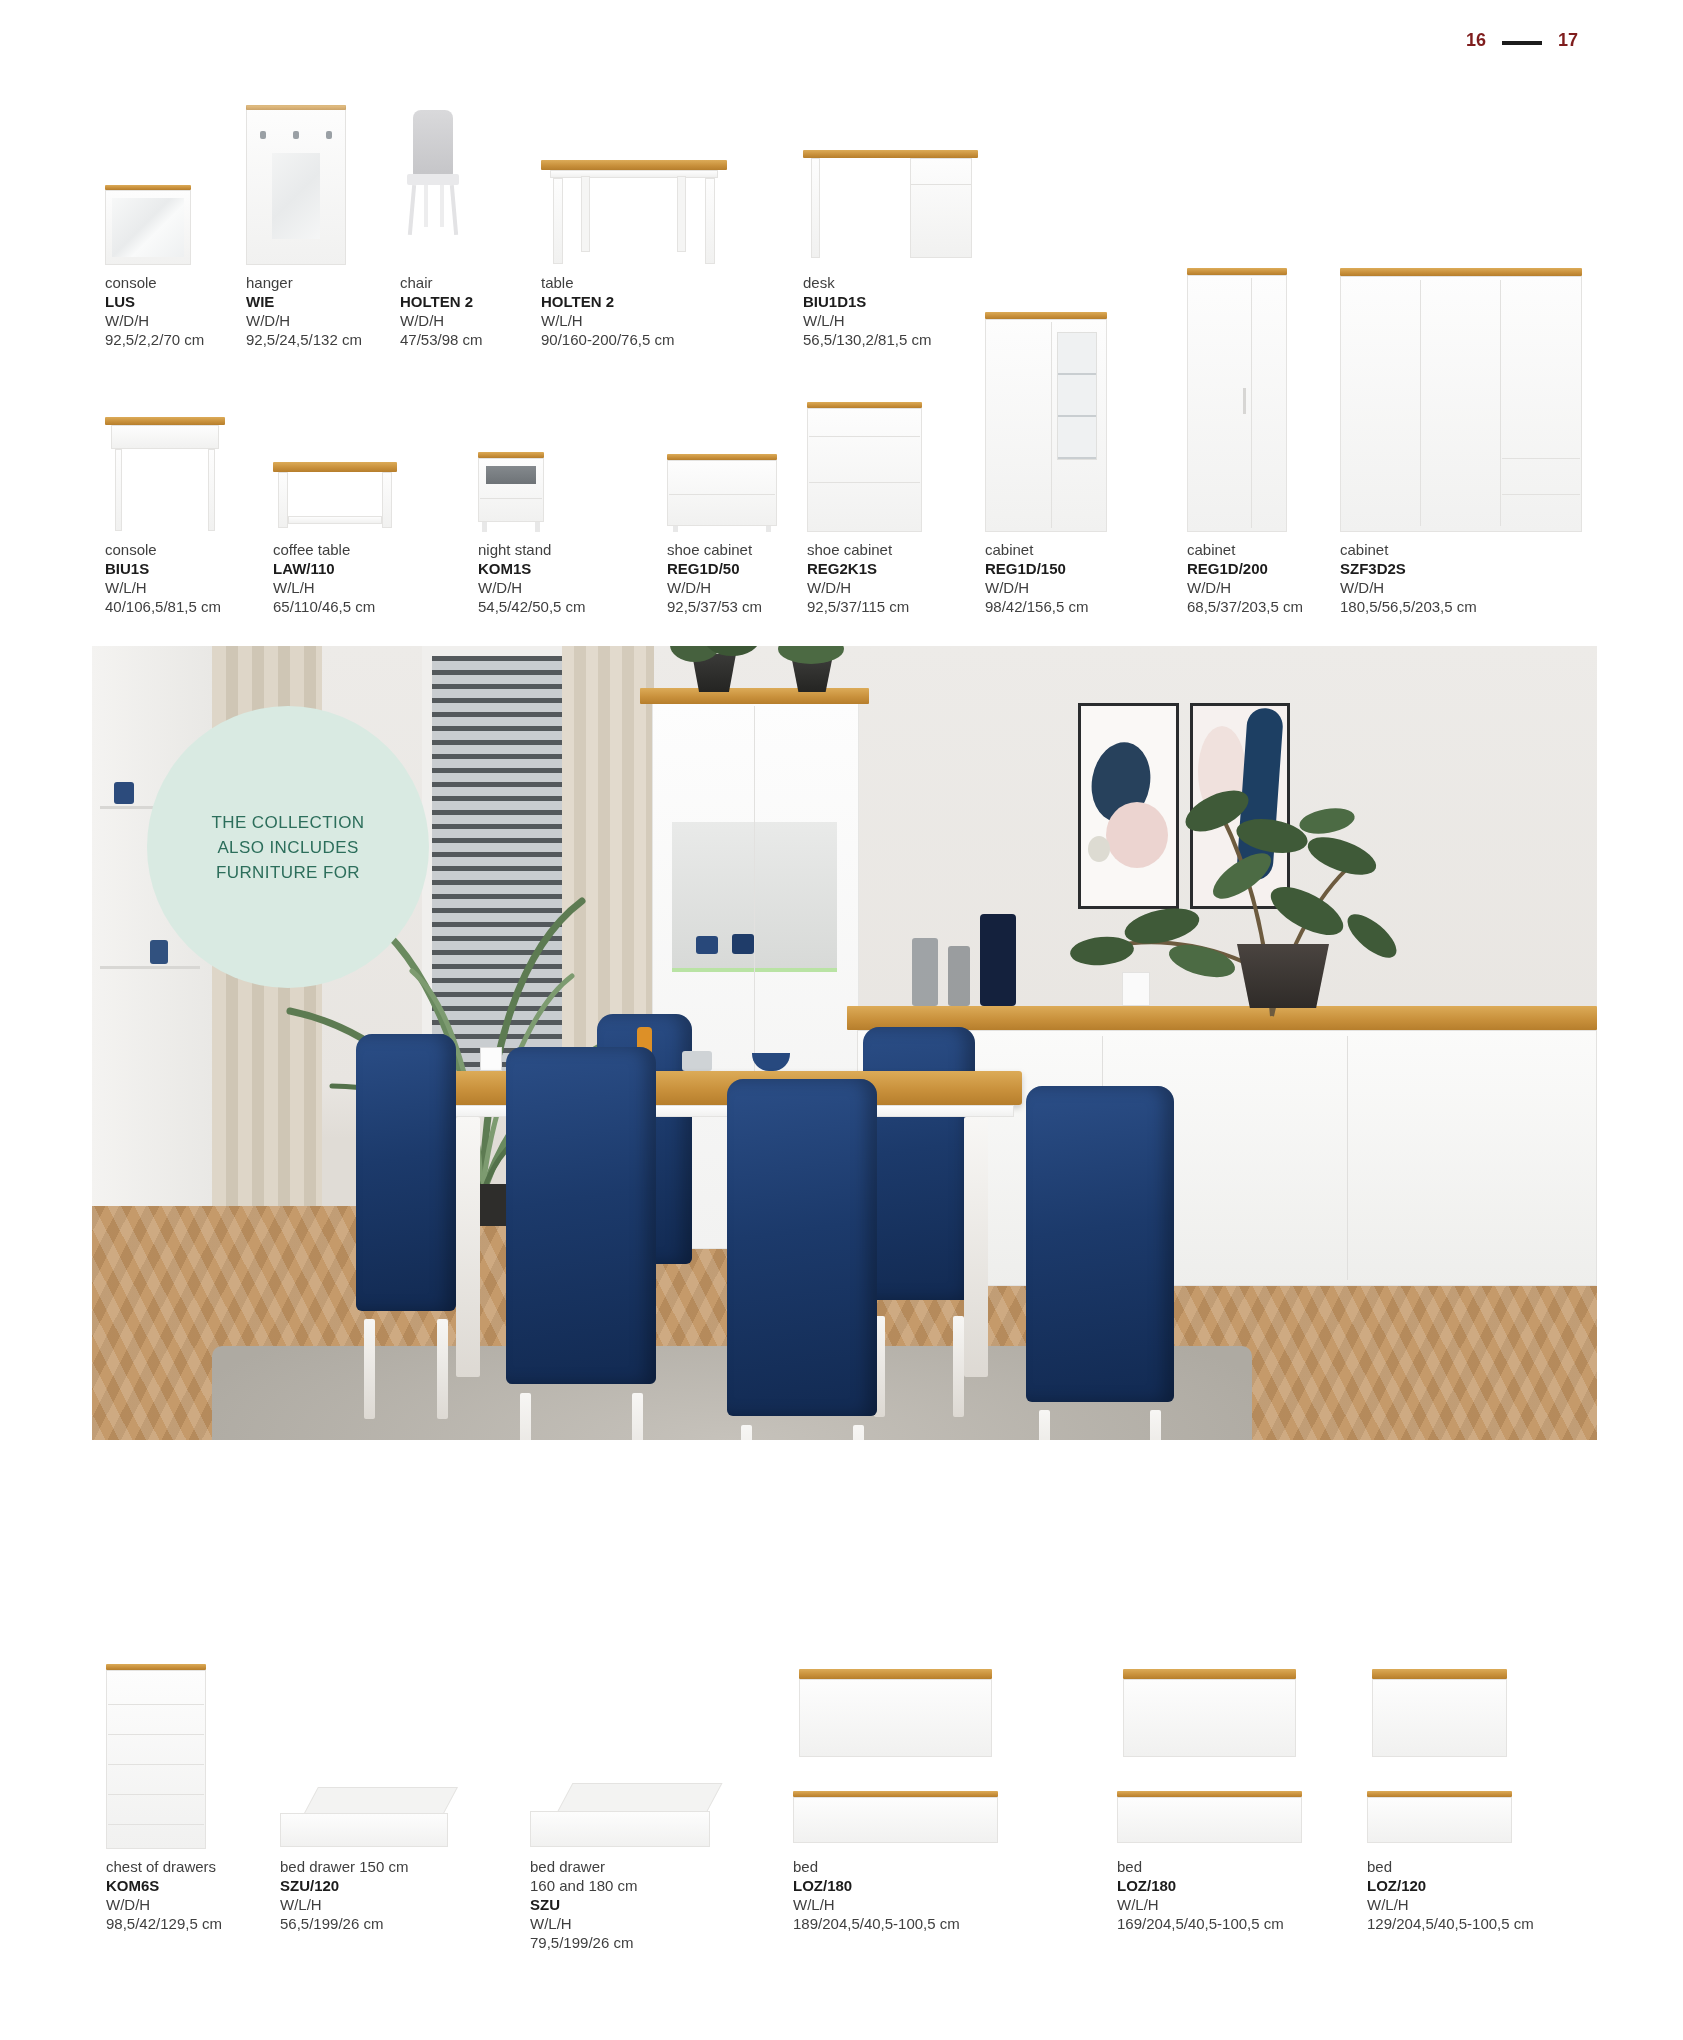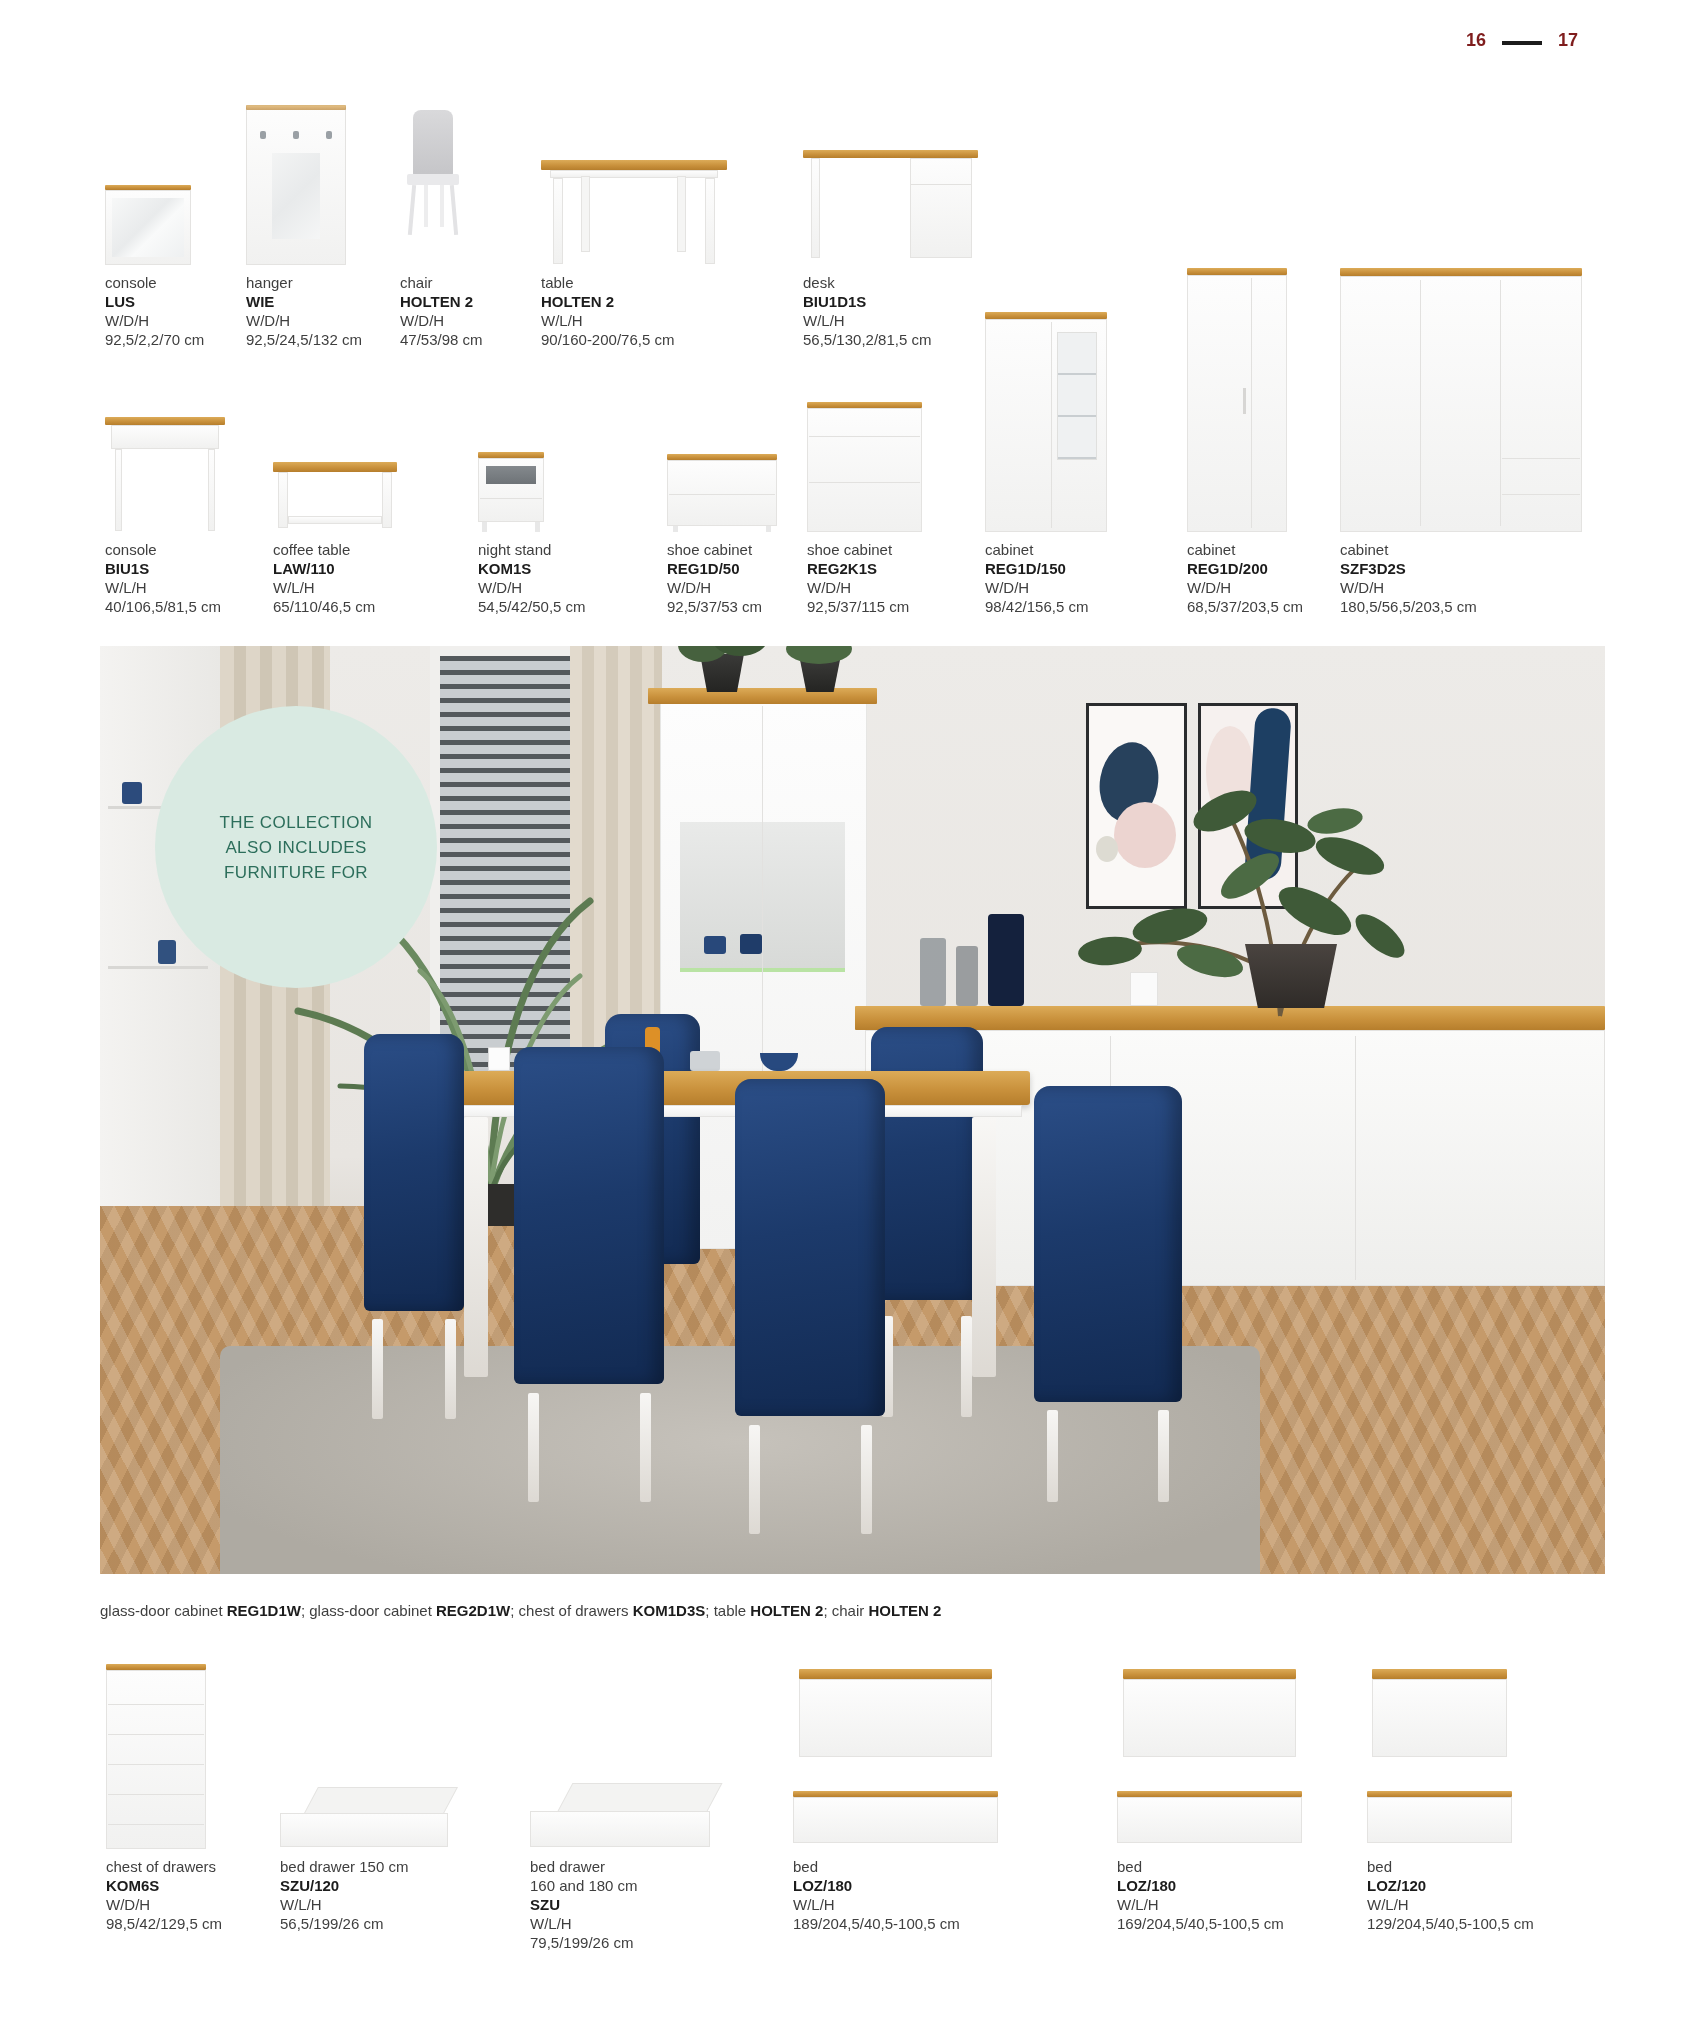"THE COLLECTION" .photo { height: 928px -> 794px; left: 100px -> 92px }
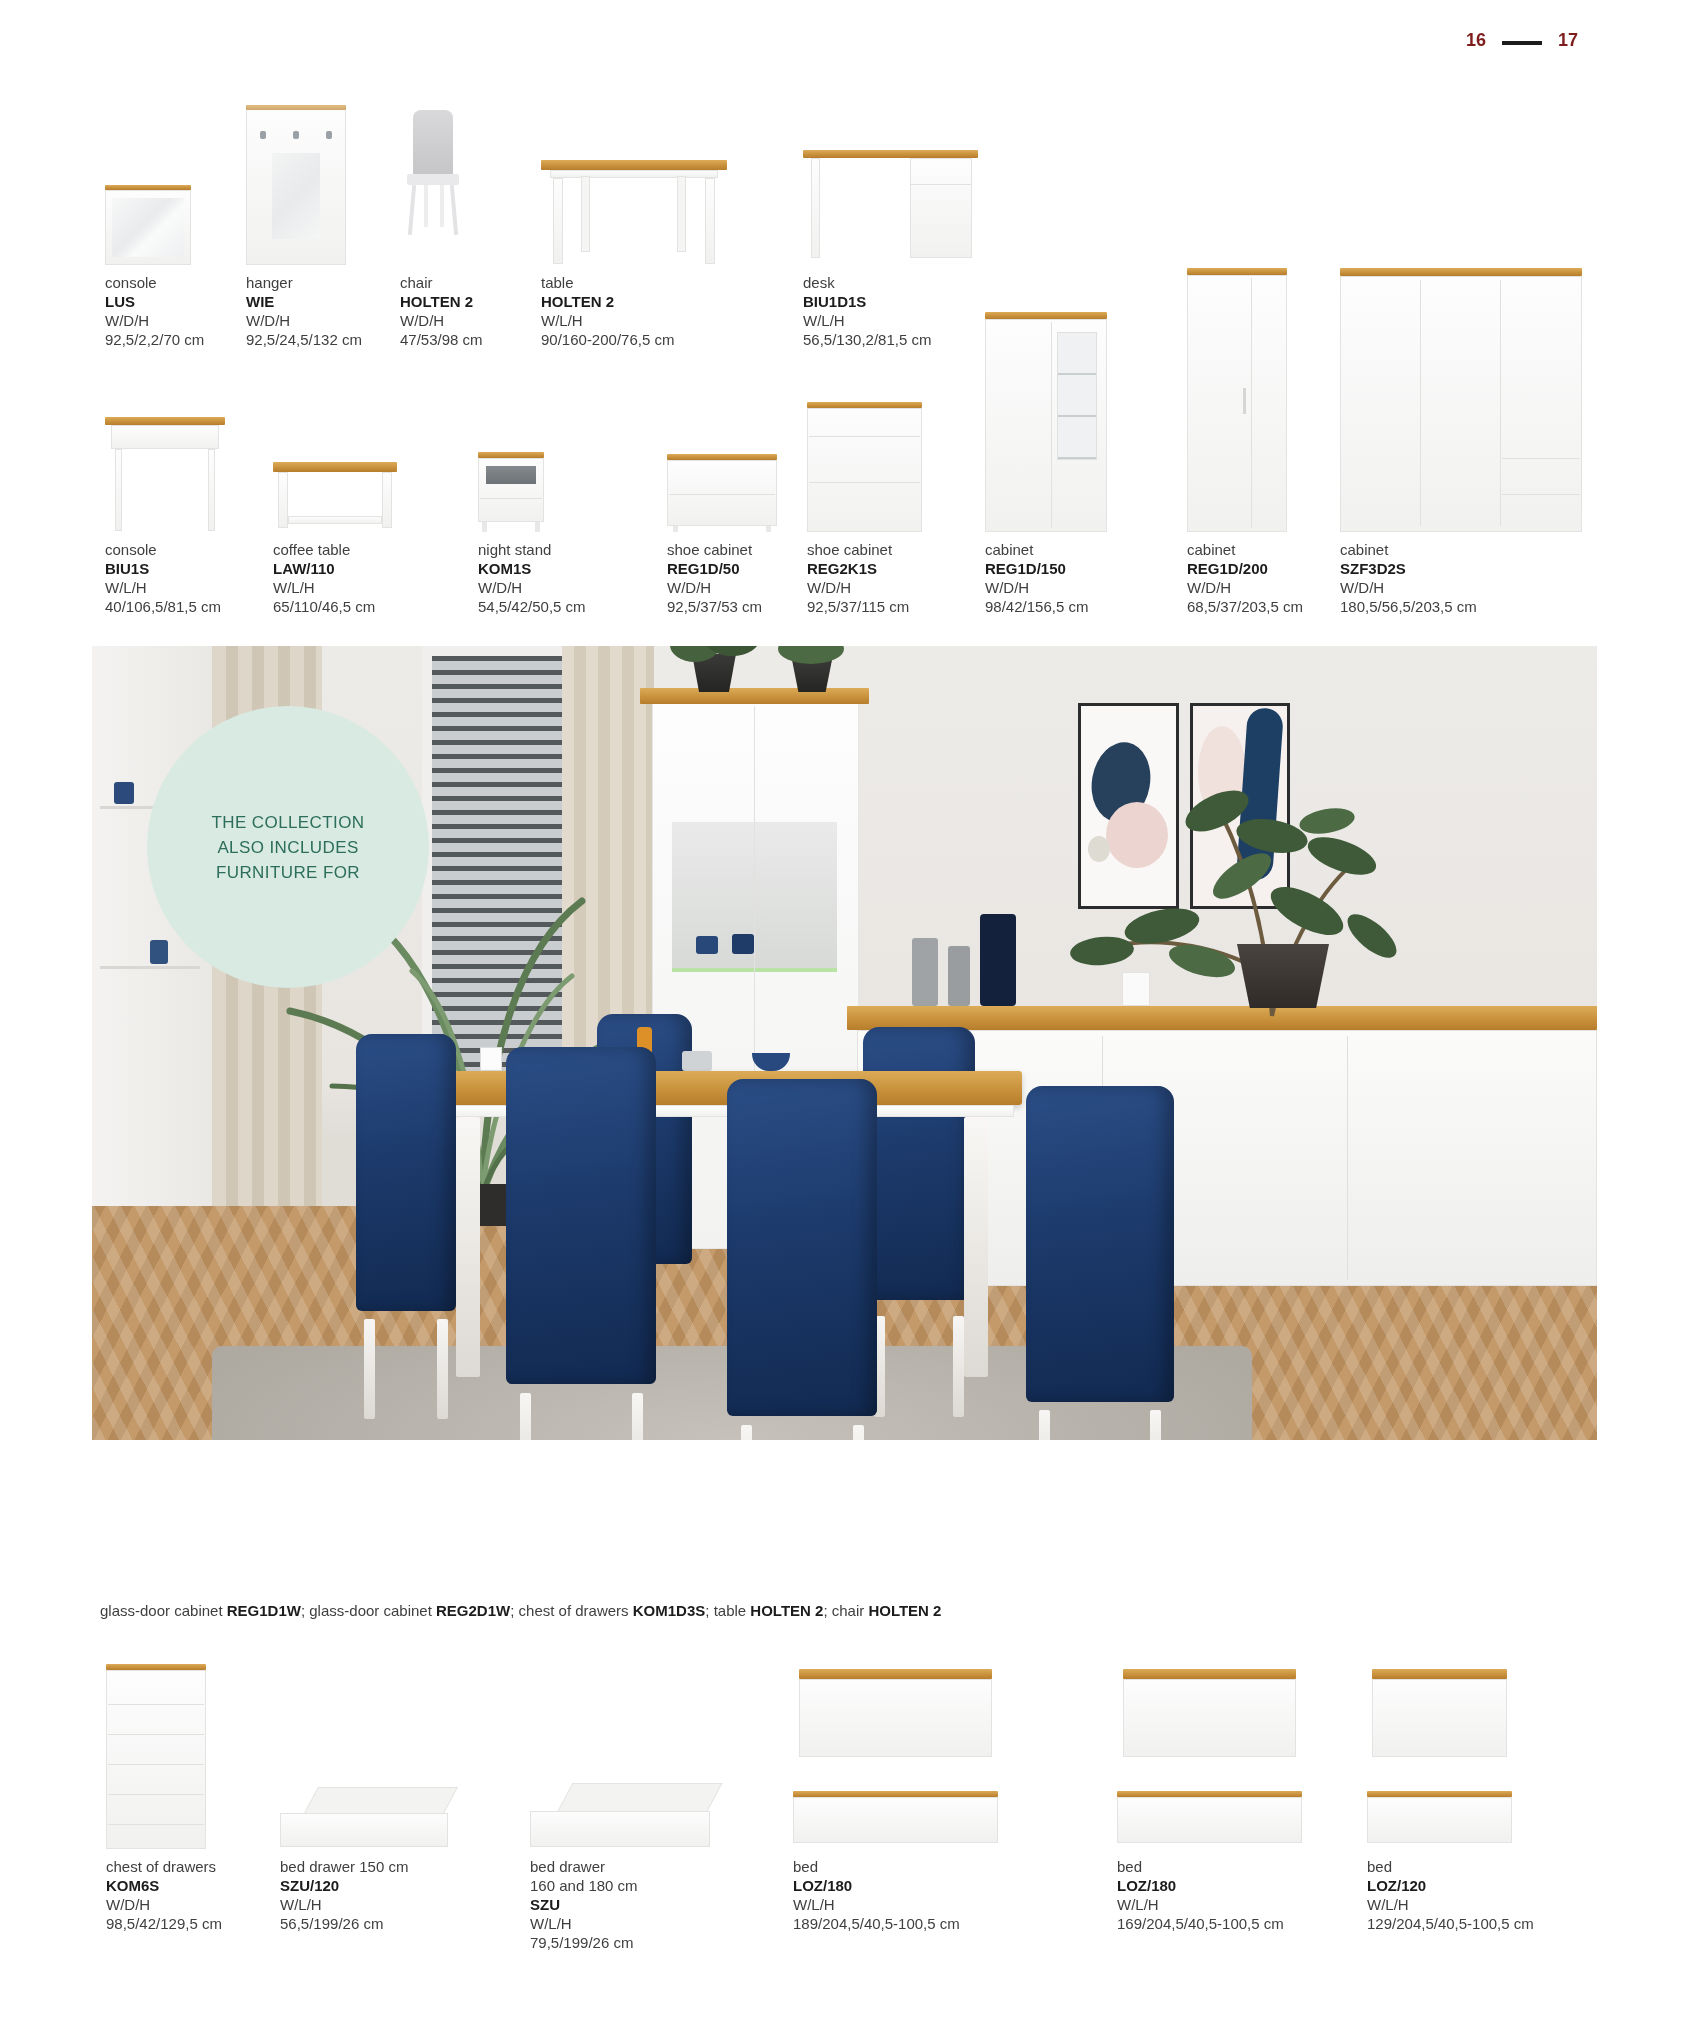"glass-door cabinet REG1D1W; glass-door" div.caption { html: <div> <span>glass-door cabinet </span><b>REG1D1W</b><span>; glass-door cabinet </span><b>REG2D1W</b><span>; chest of drawers </span><b>KOM1D3S</b><span>; table </span><b>HOLTEN 2</b><span>; chair </span><b>HOLTEN 2</b> </div> -> none }
